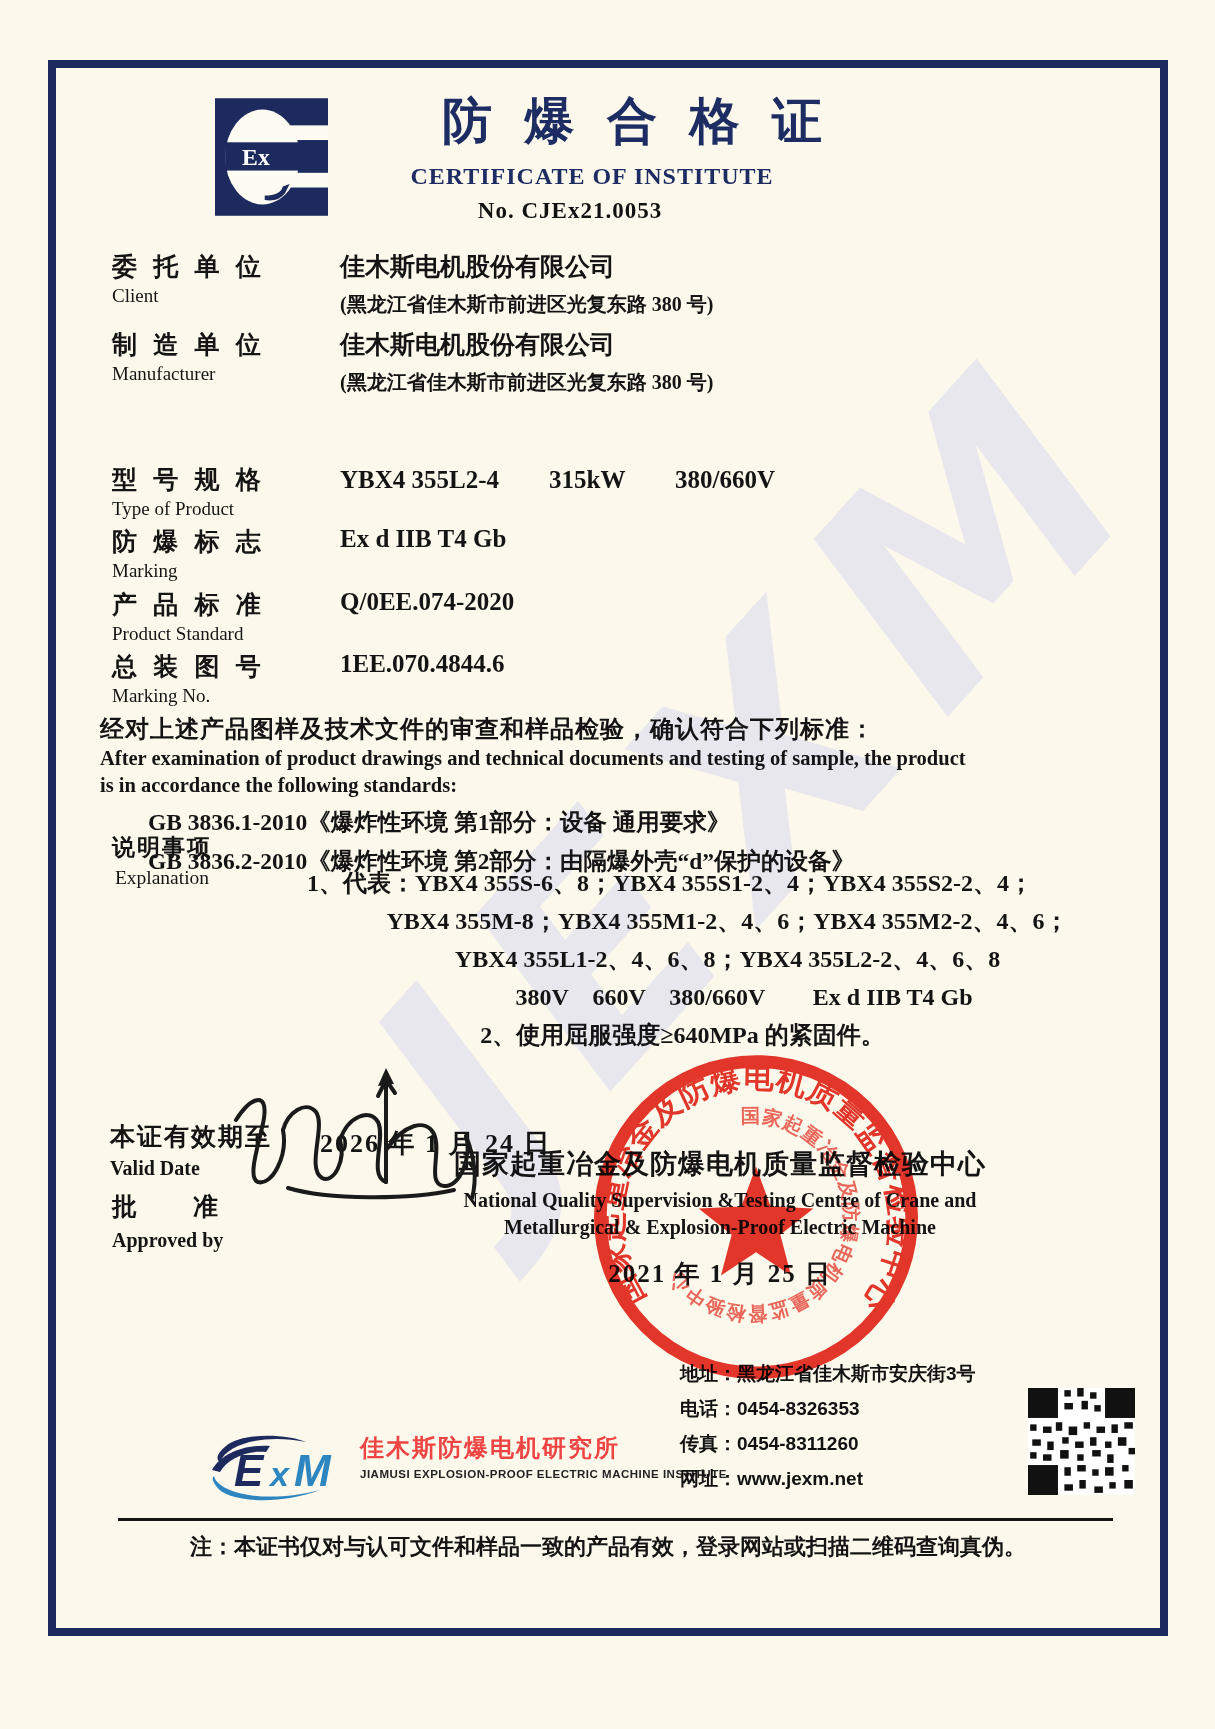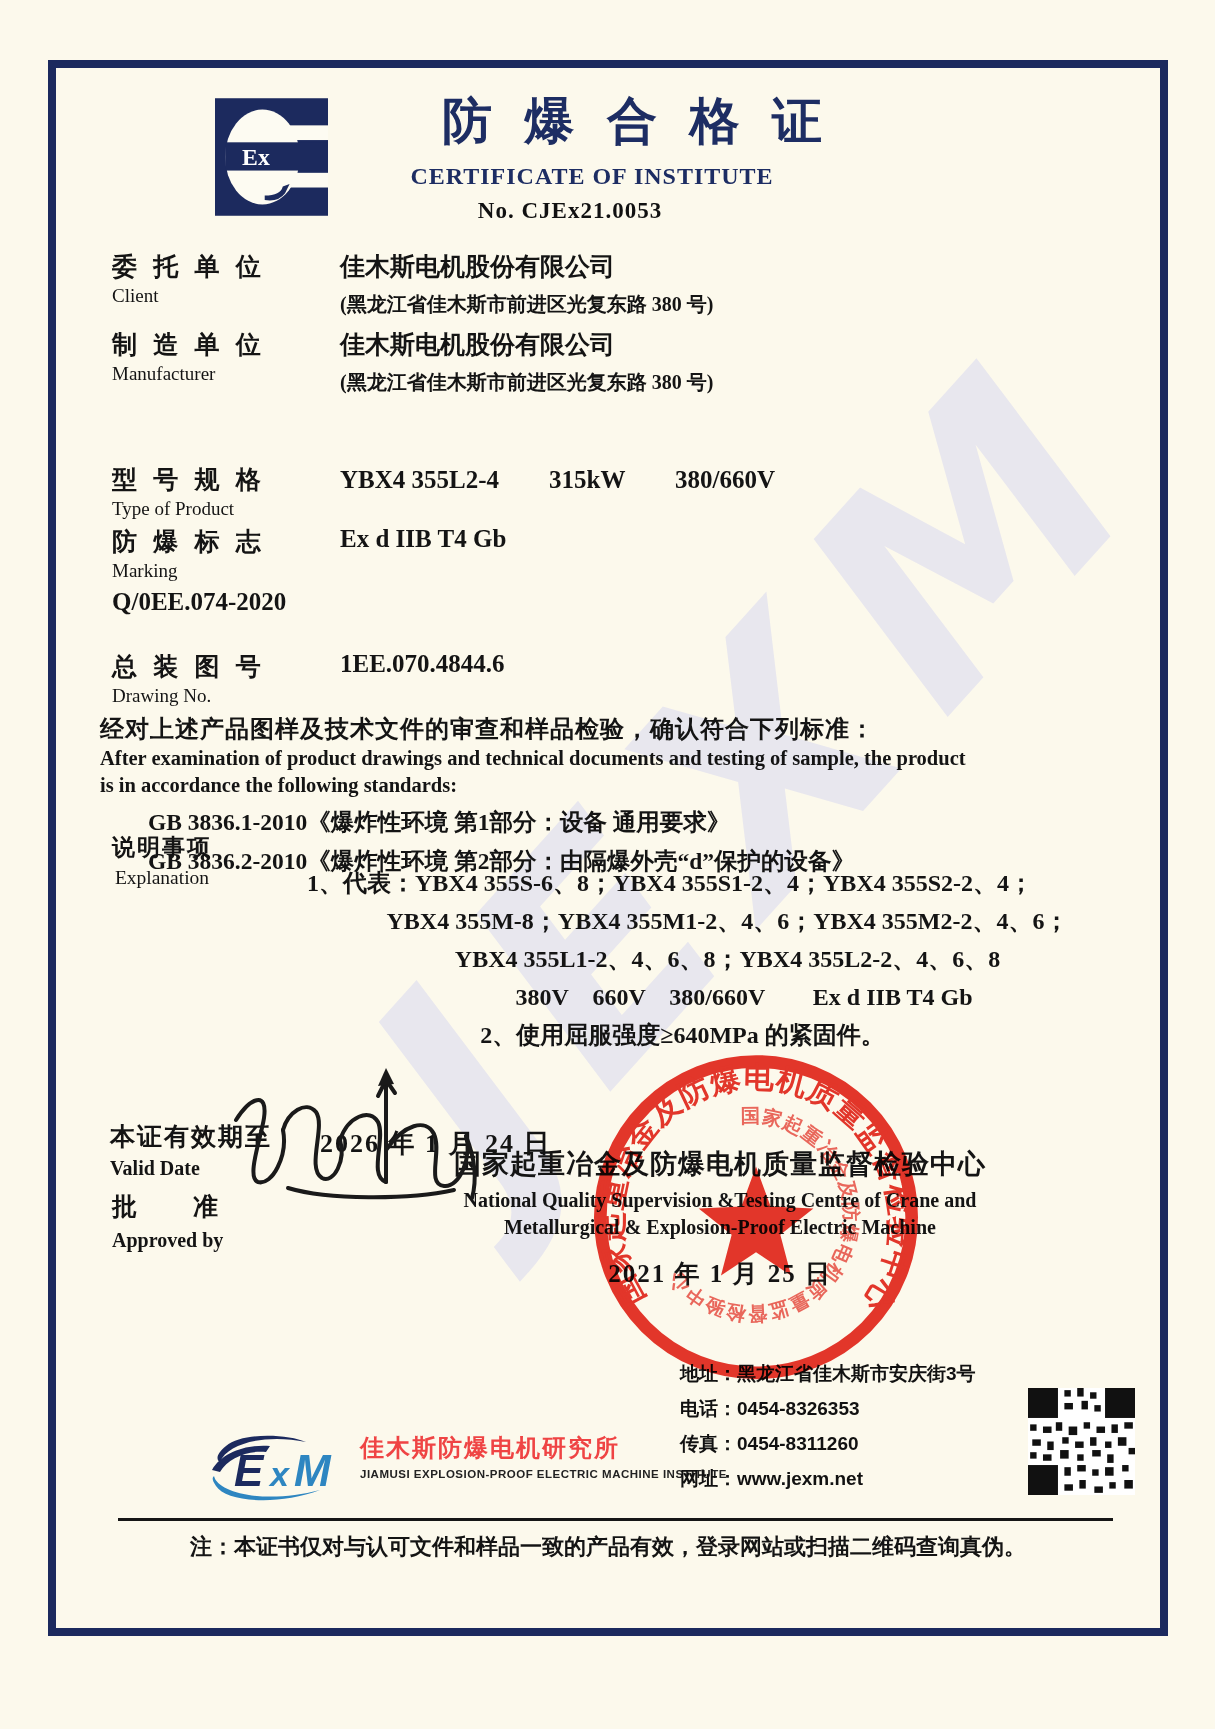"产 品 标 准" div.f-label { html: none -> <div> <div>产 品 标 准</div> <div>Product Standard</div> </div> }
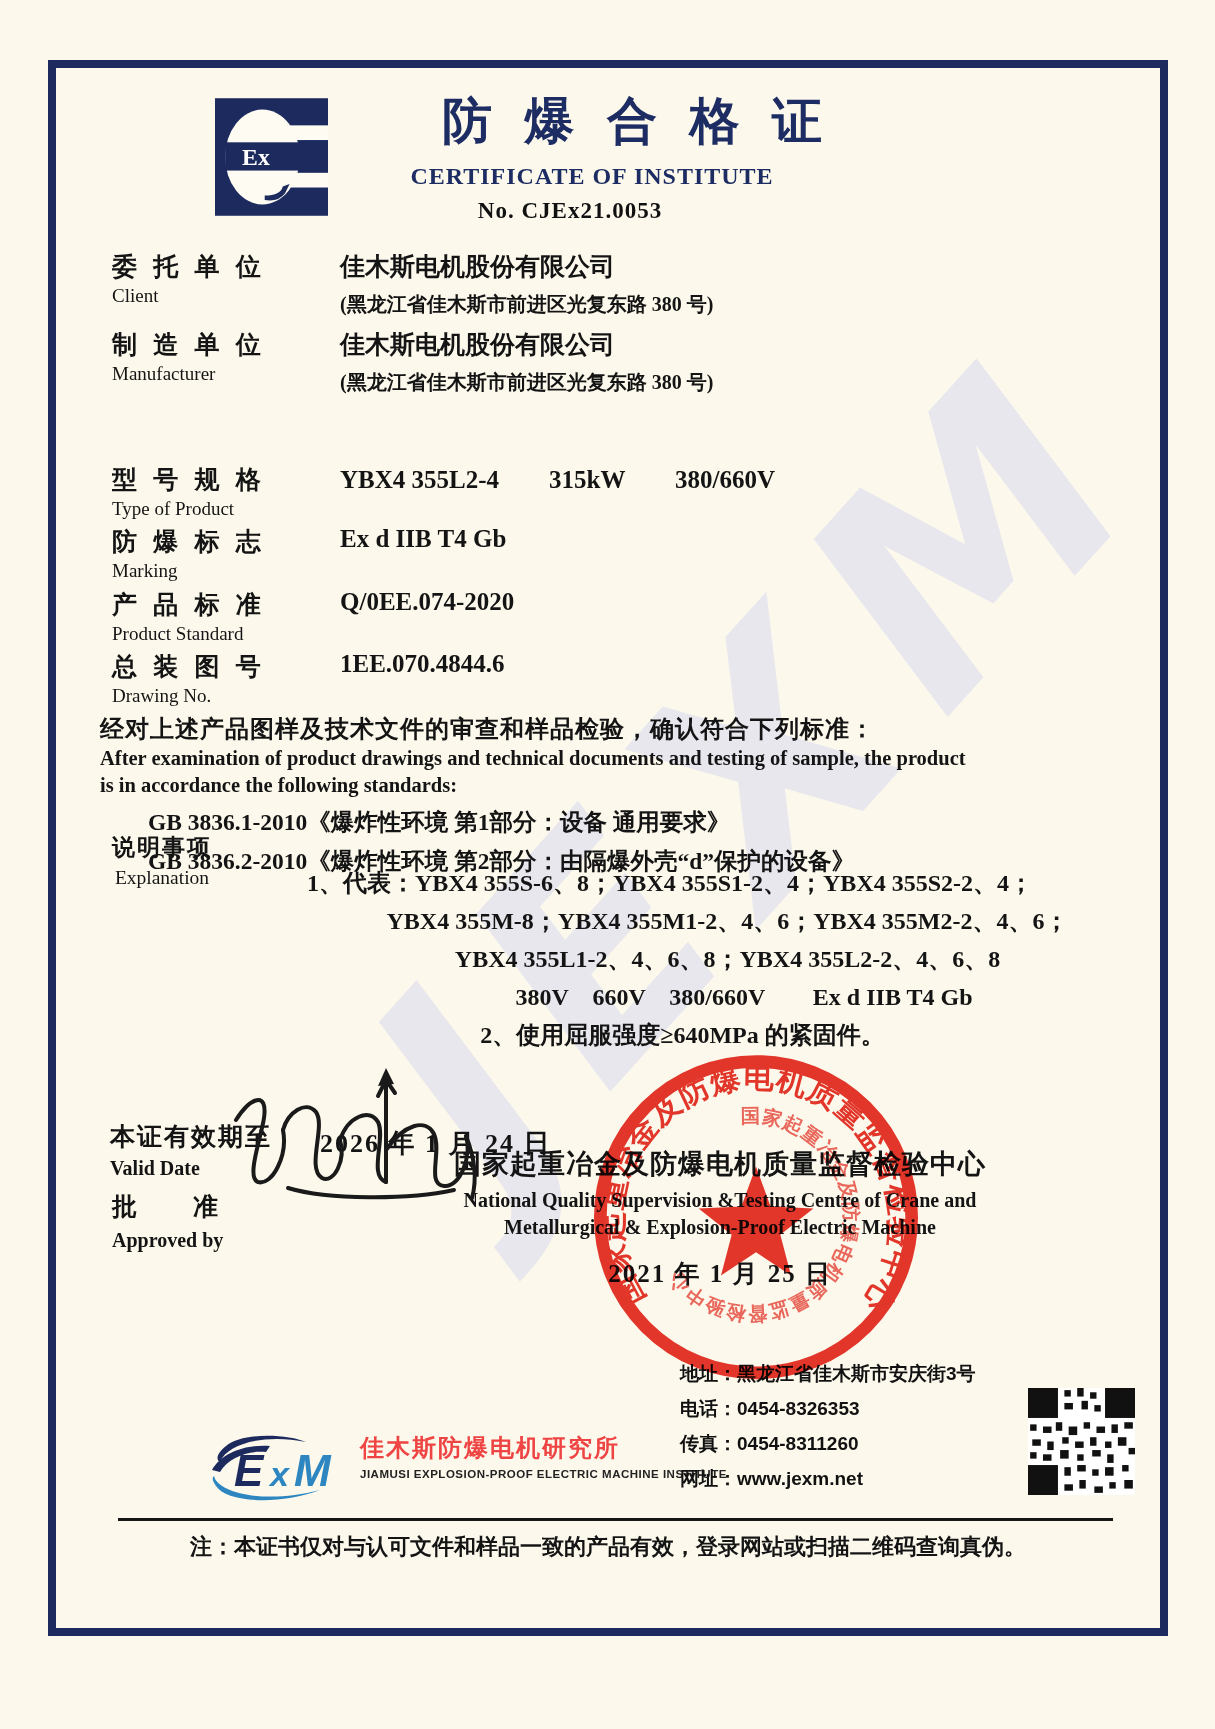"Drawing No." div.en { text: Drawing -> Marking }
